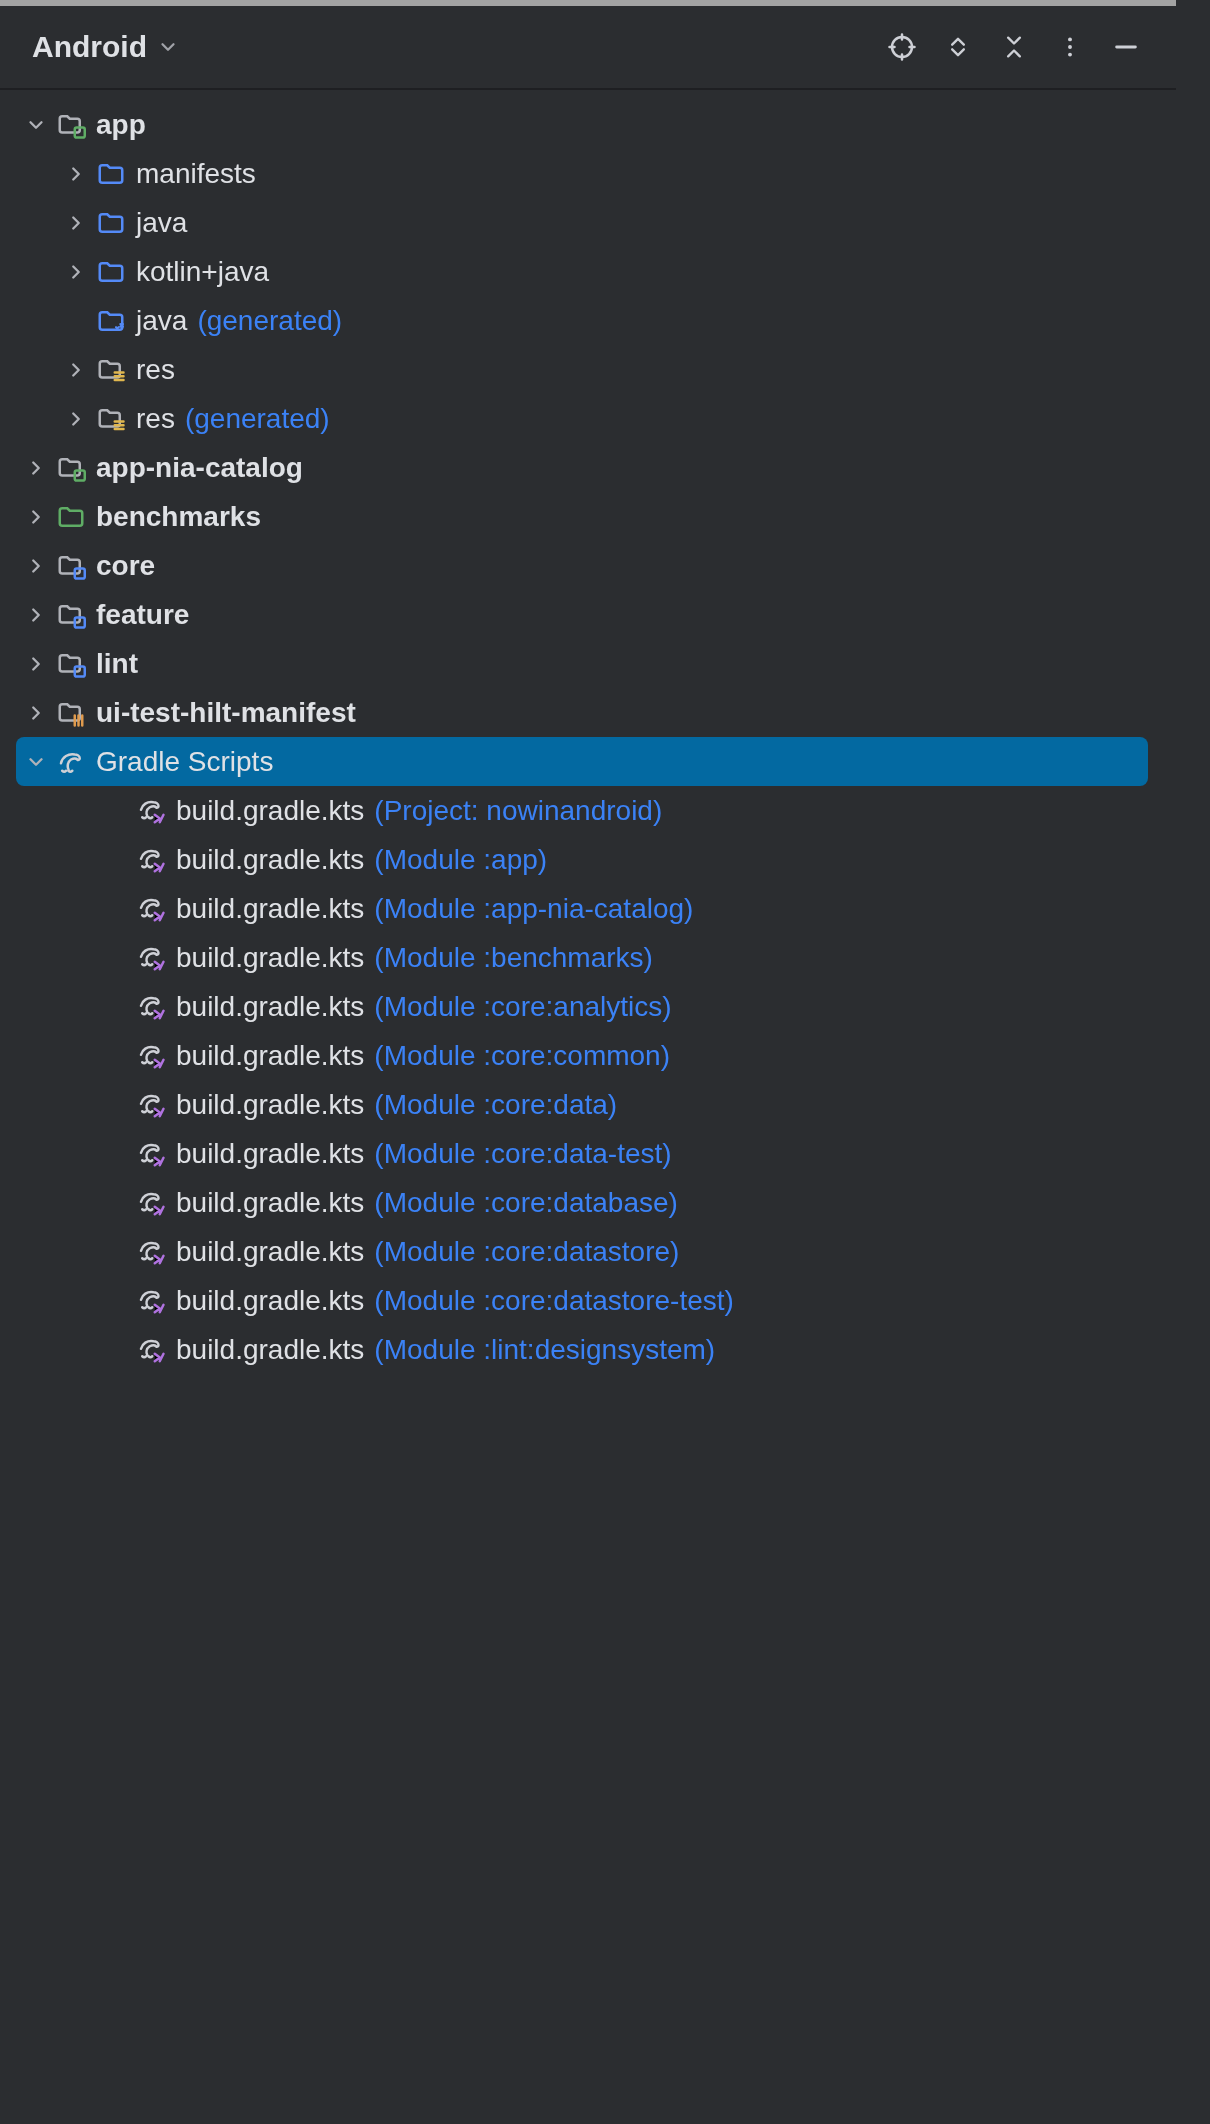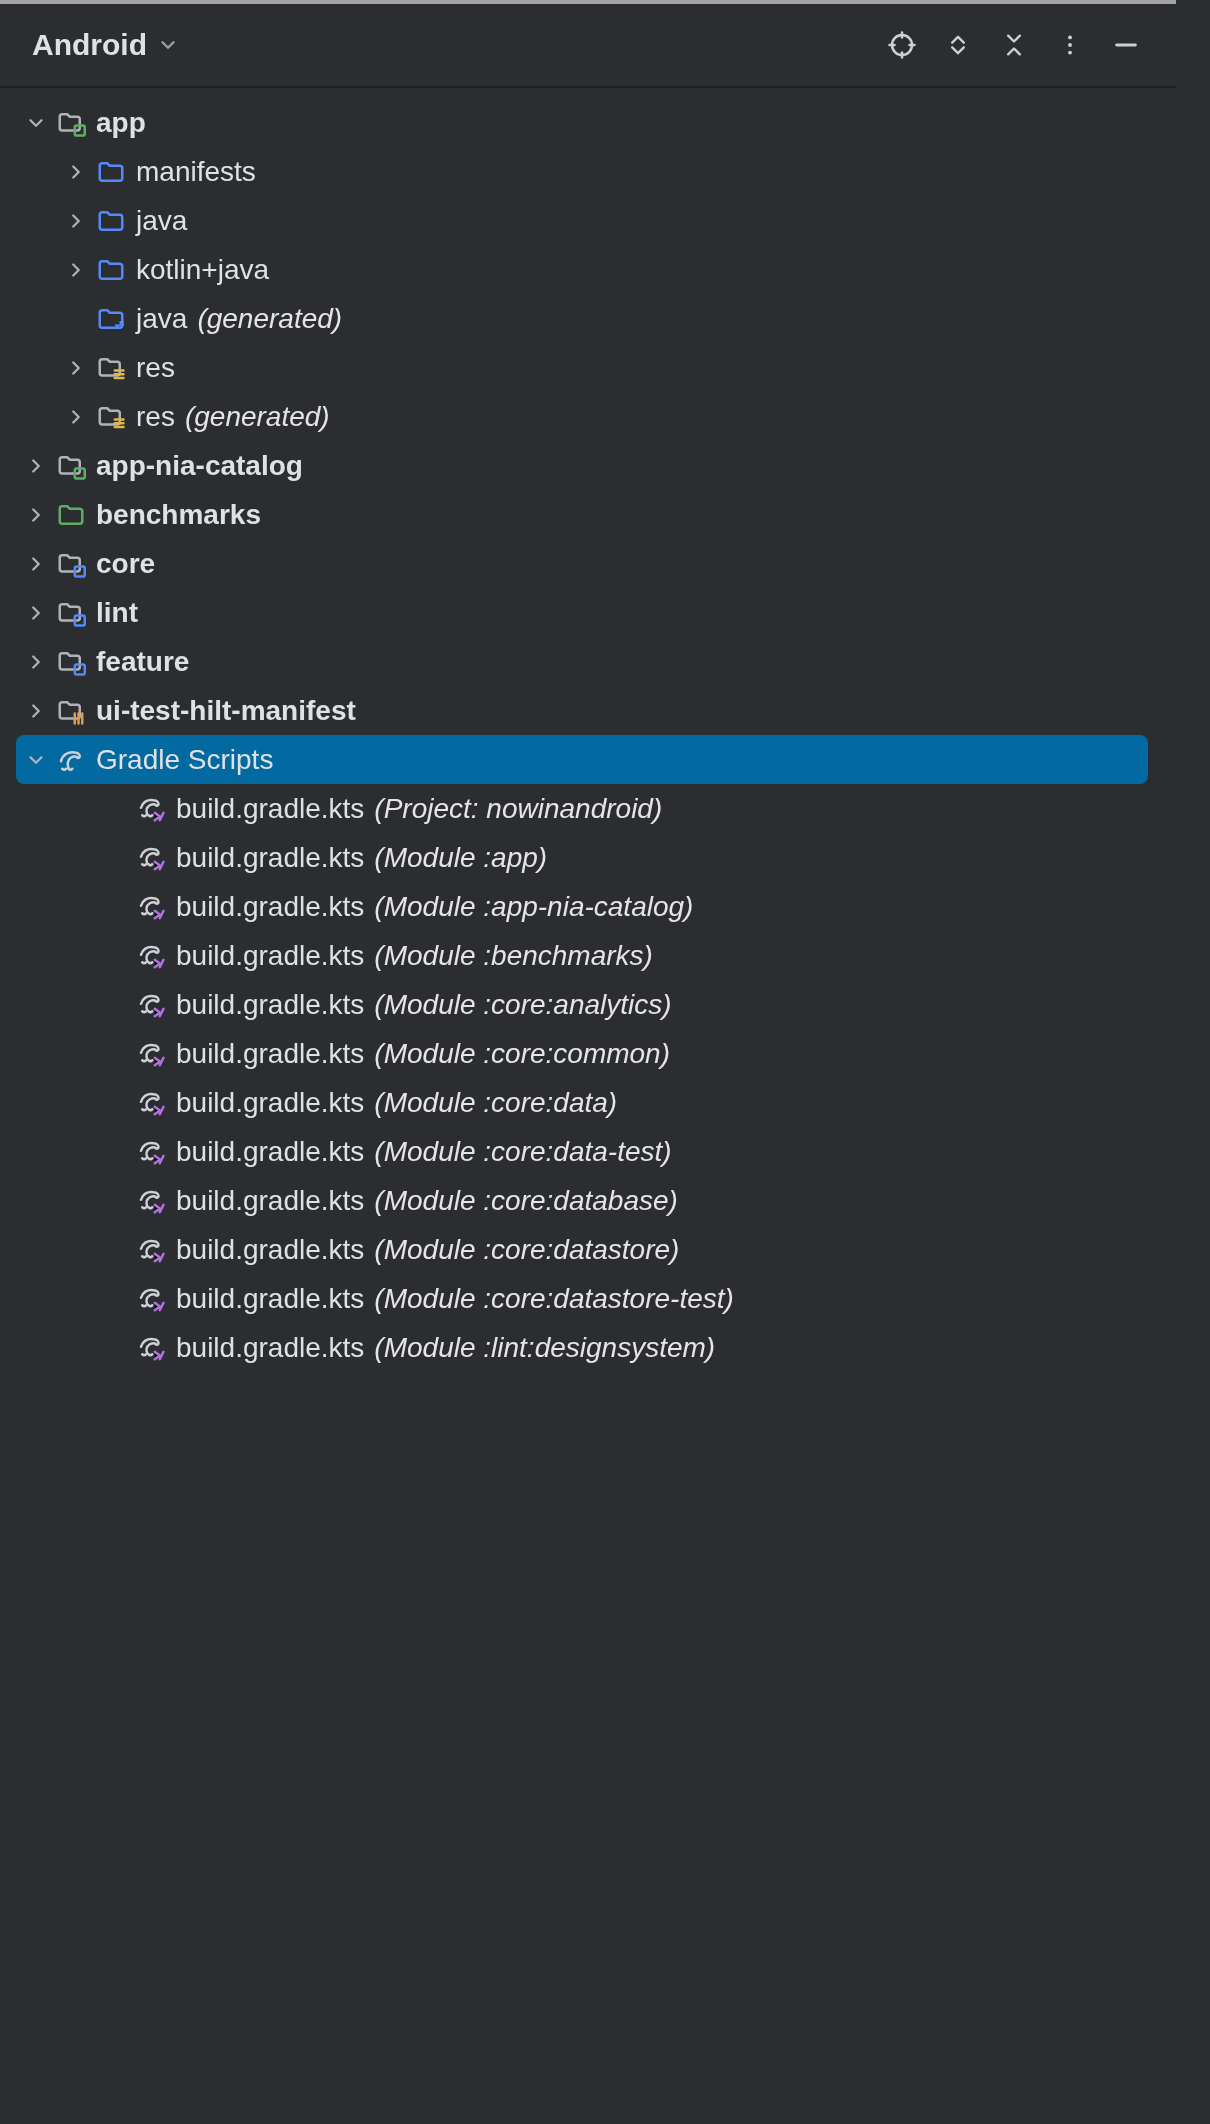"Android" .panel { border-top: 4px solid #a3a3a3 -> 6px solid #a3a3a3 }
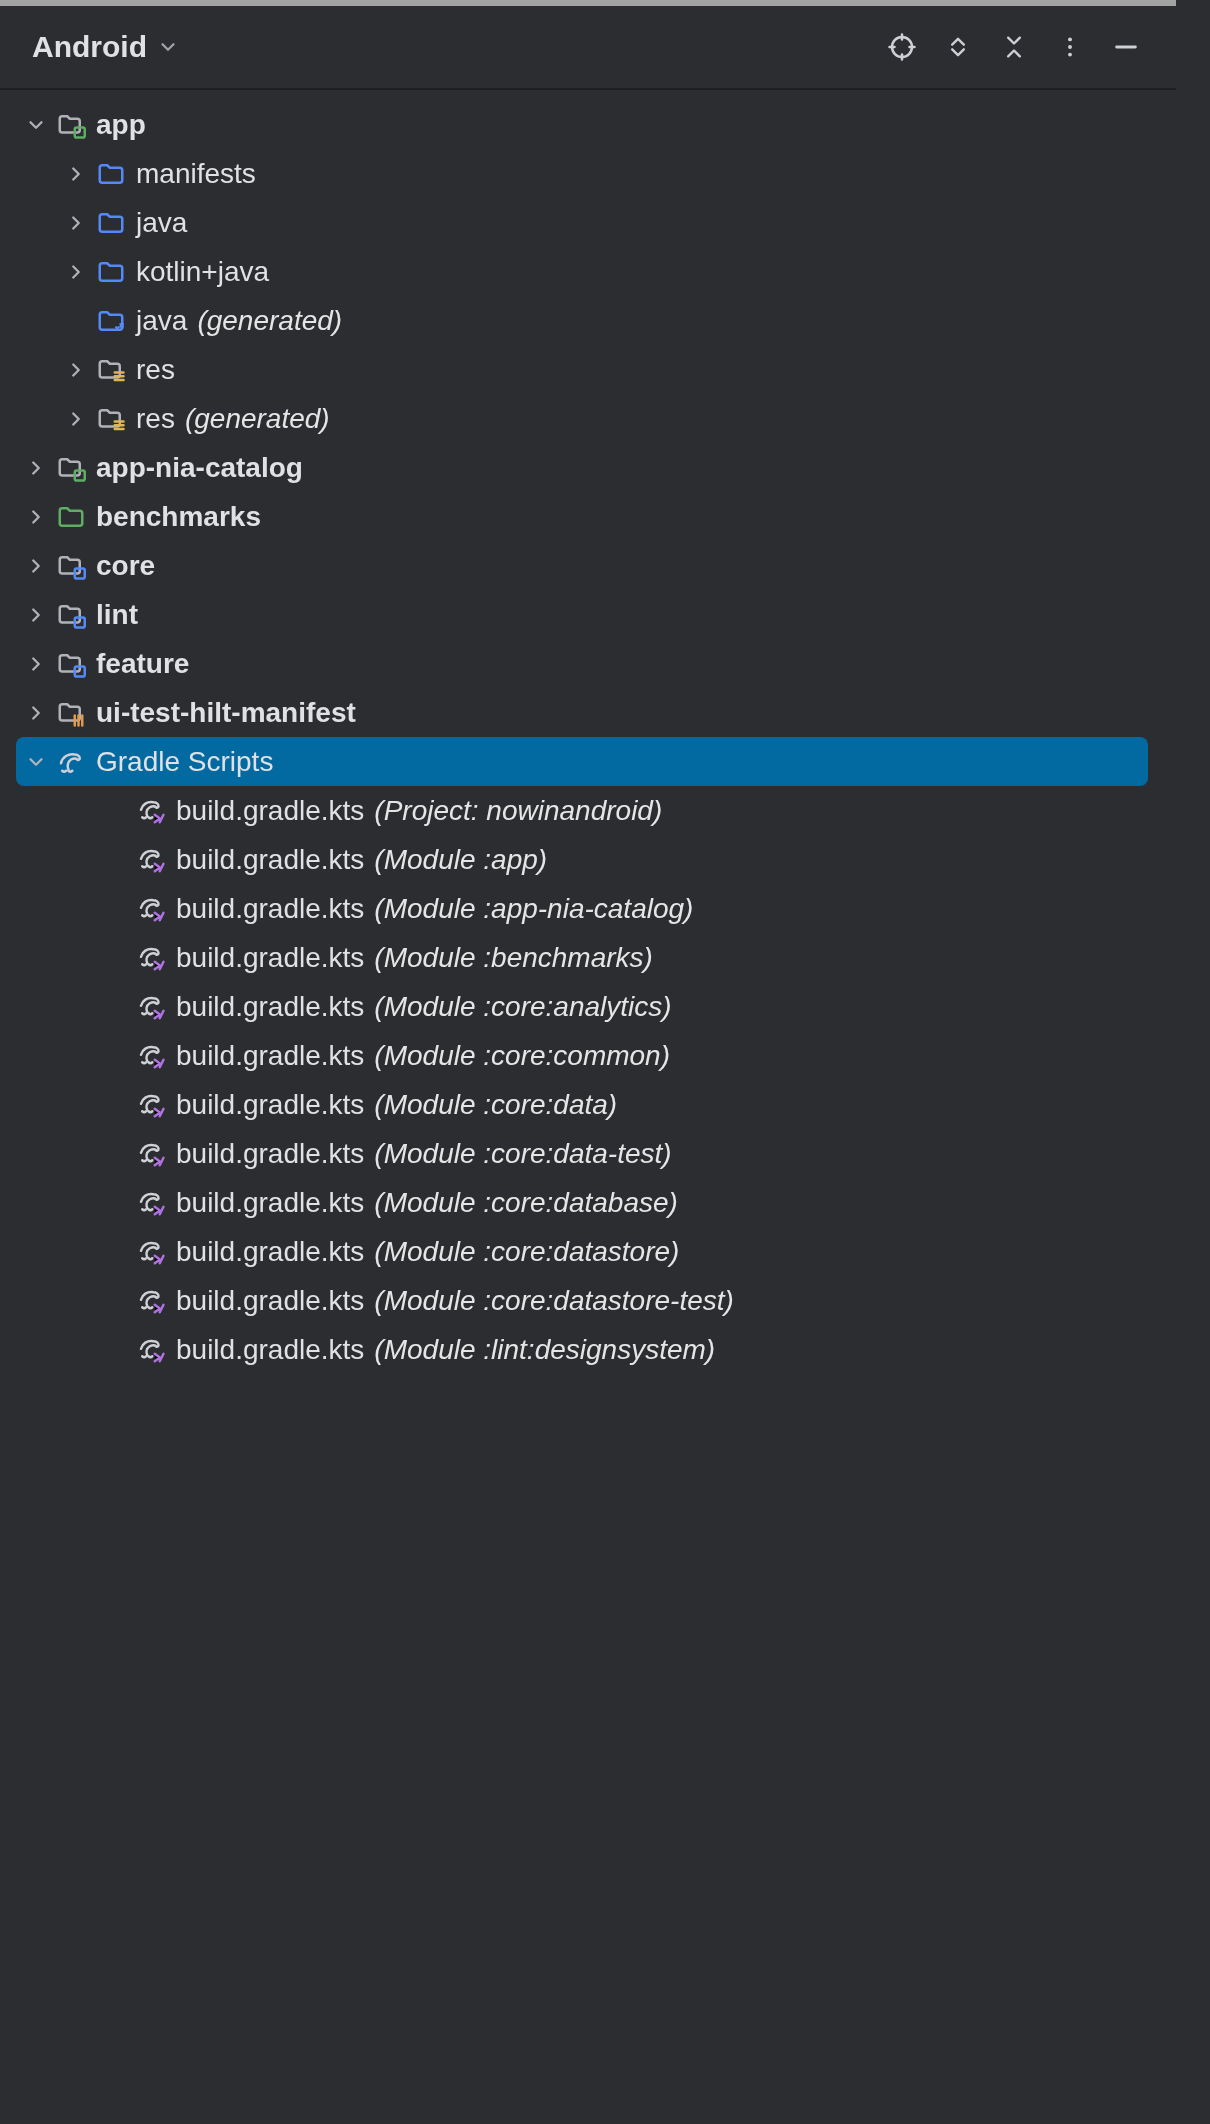"(generated)" .suffix { color: #e5e5e5 -> #3b82f6; font-style: italic -> none }
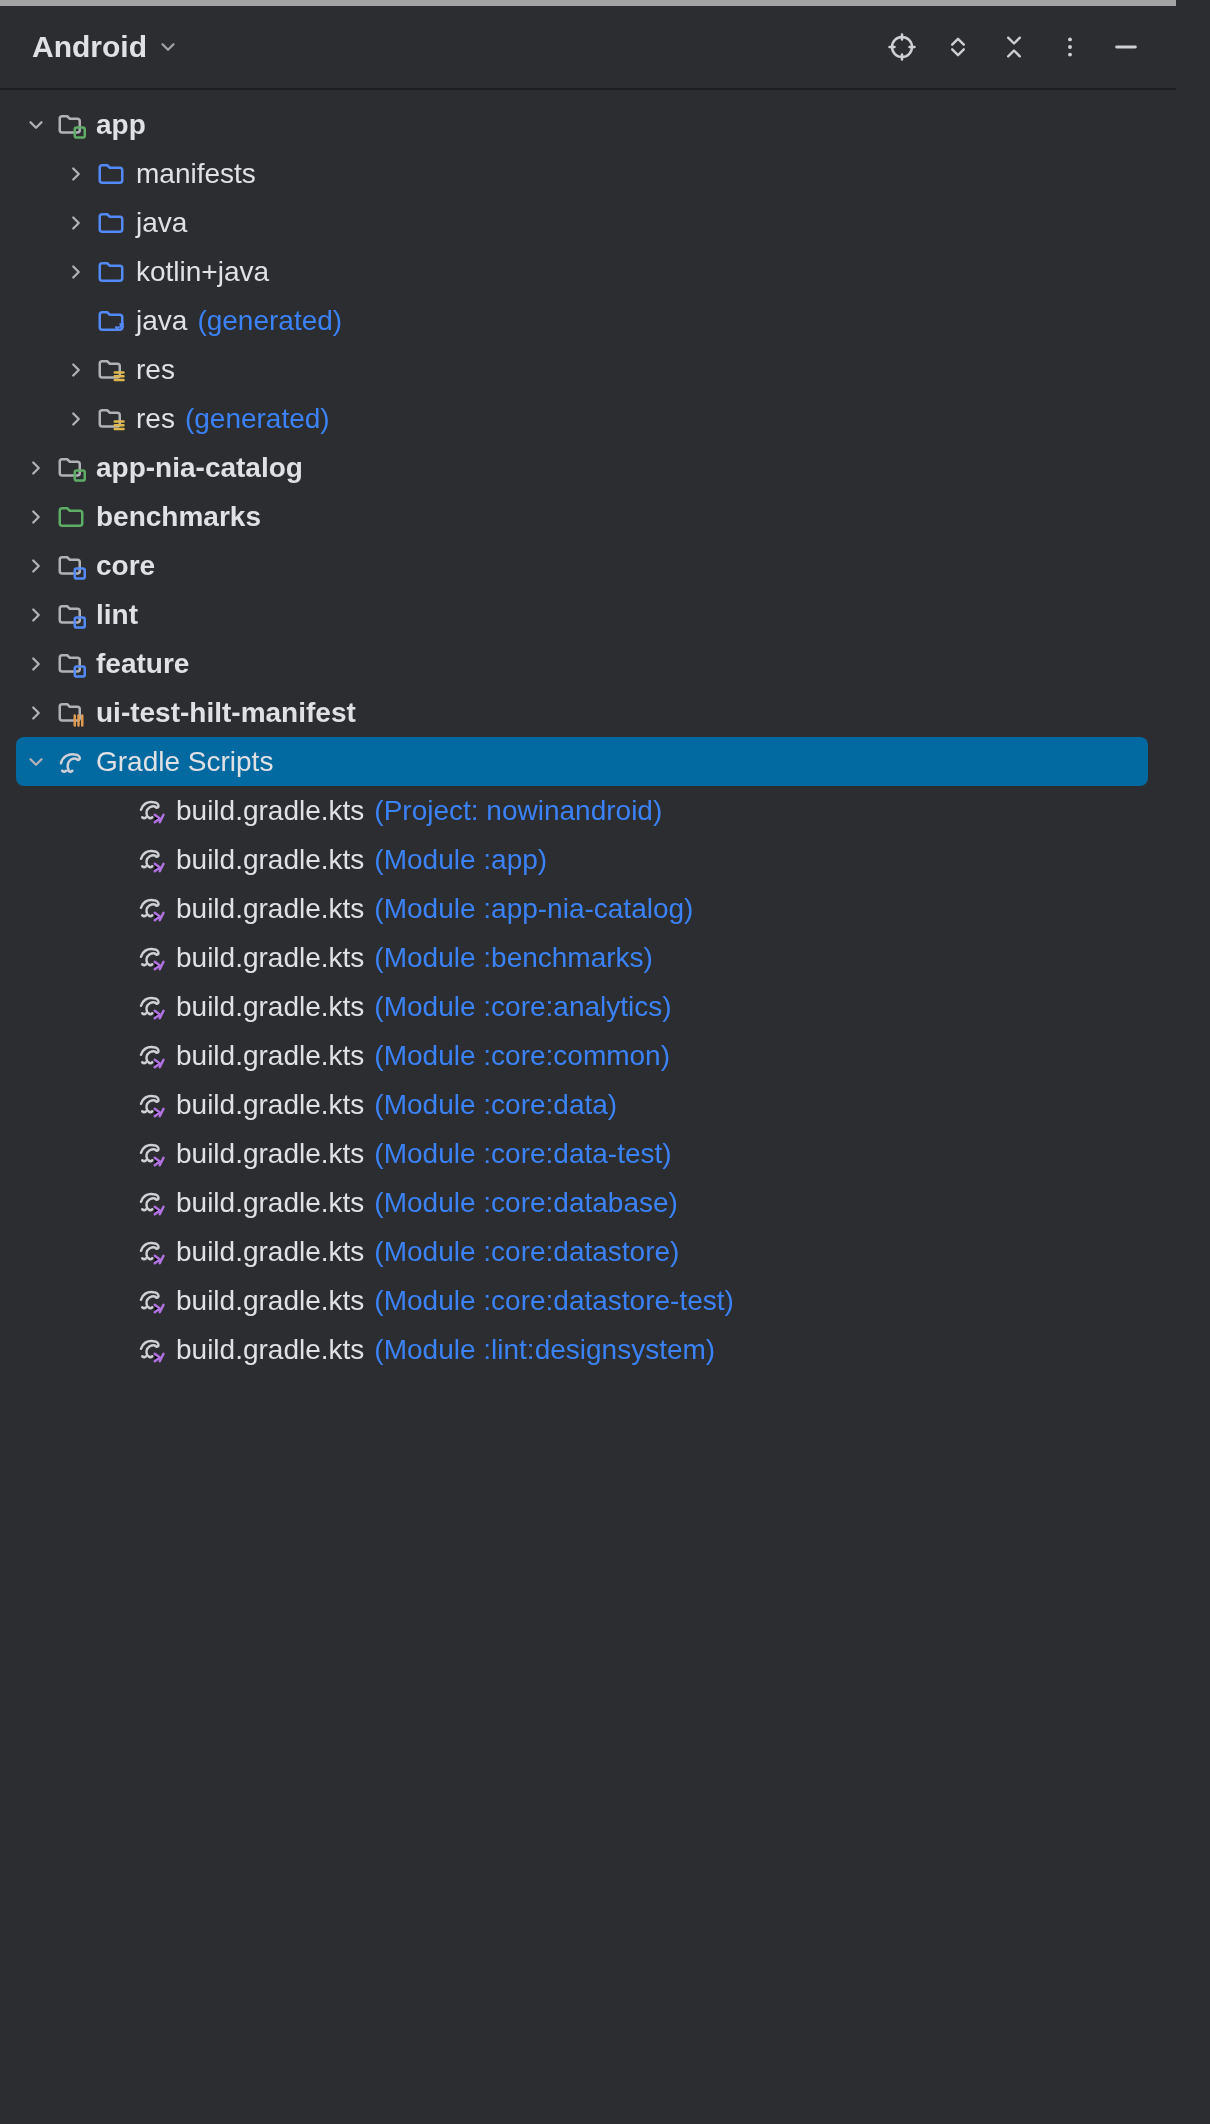"lint" div.row { order: before "feature" -> after "feature" }
